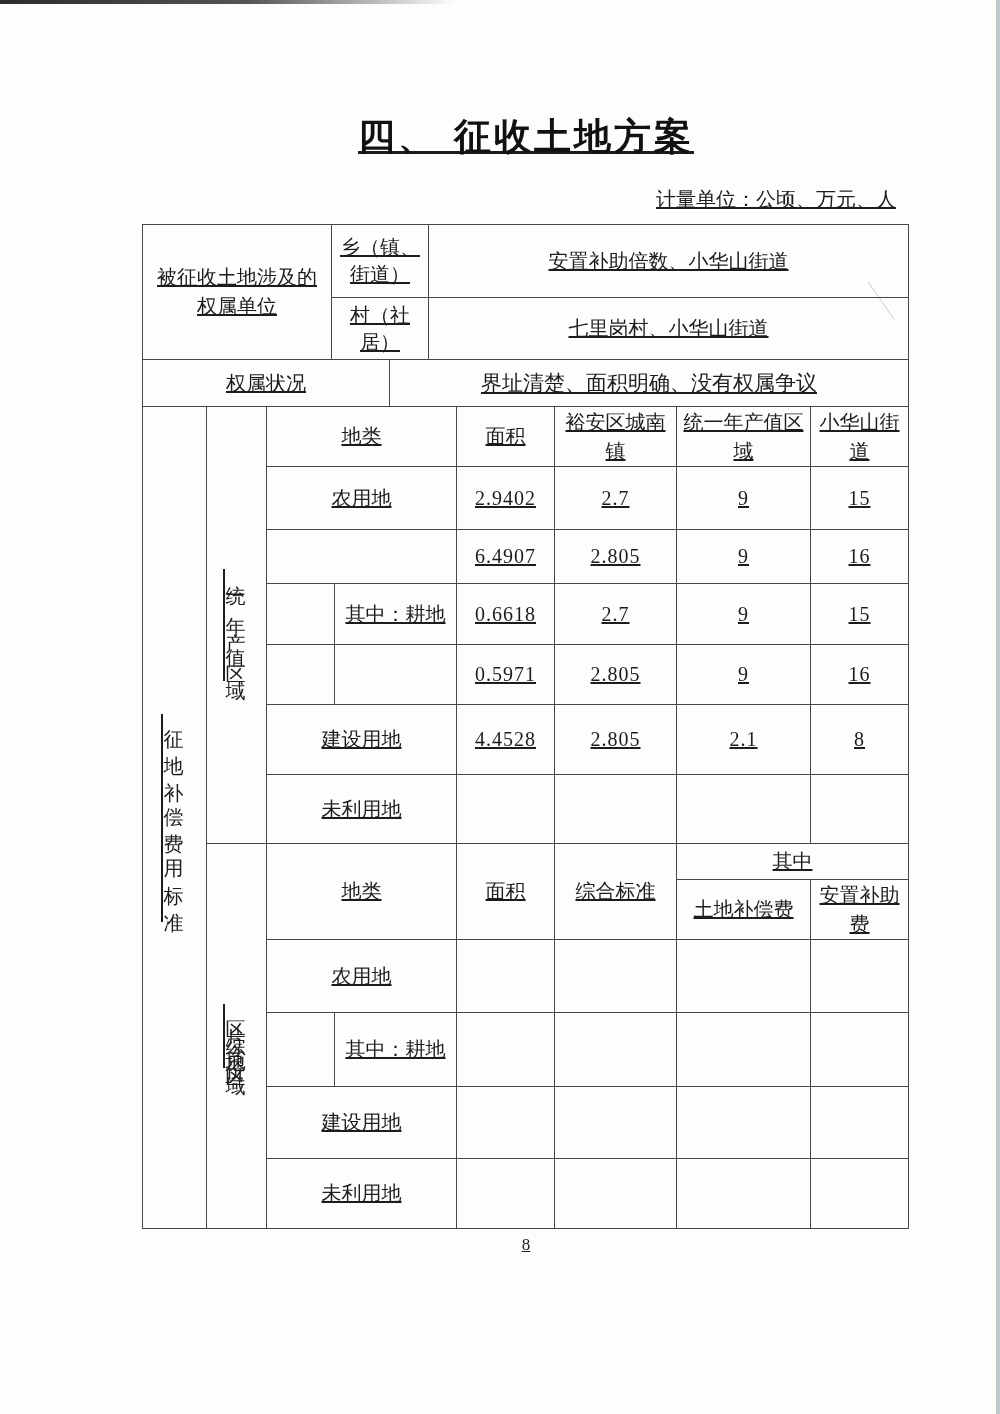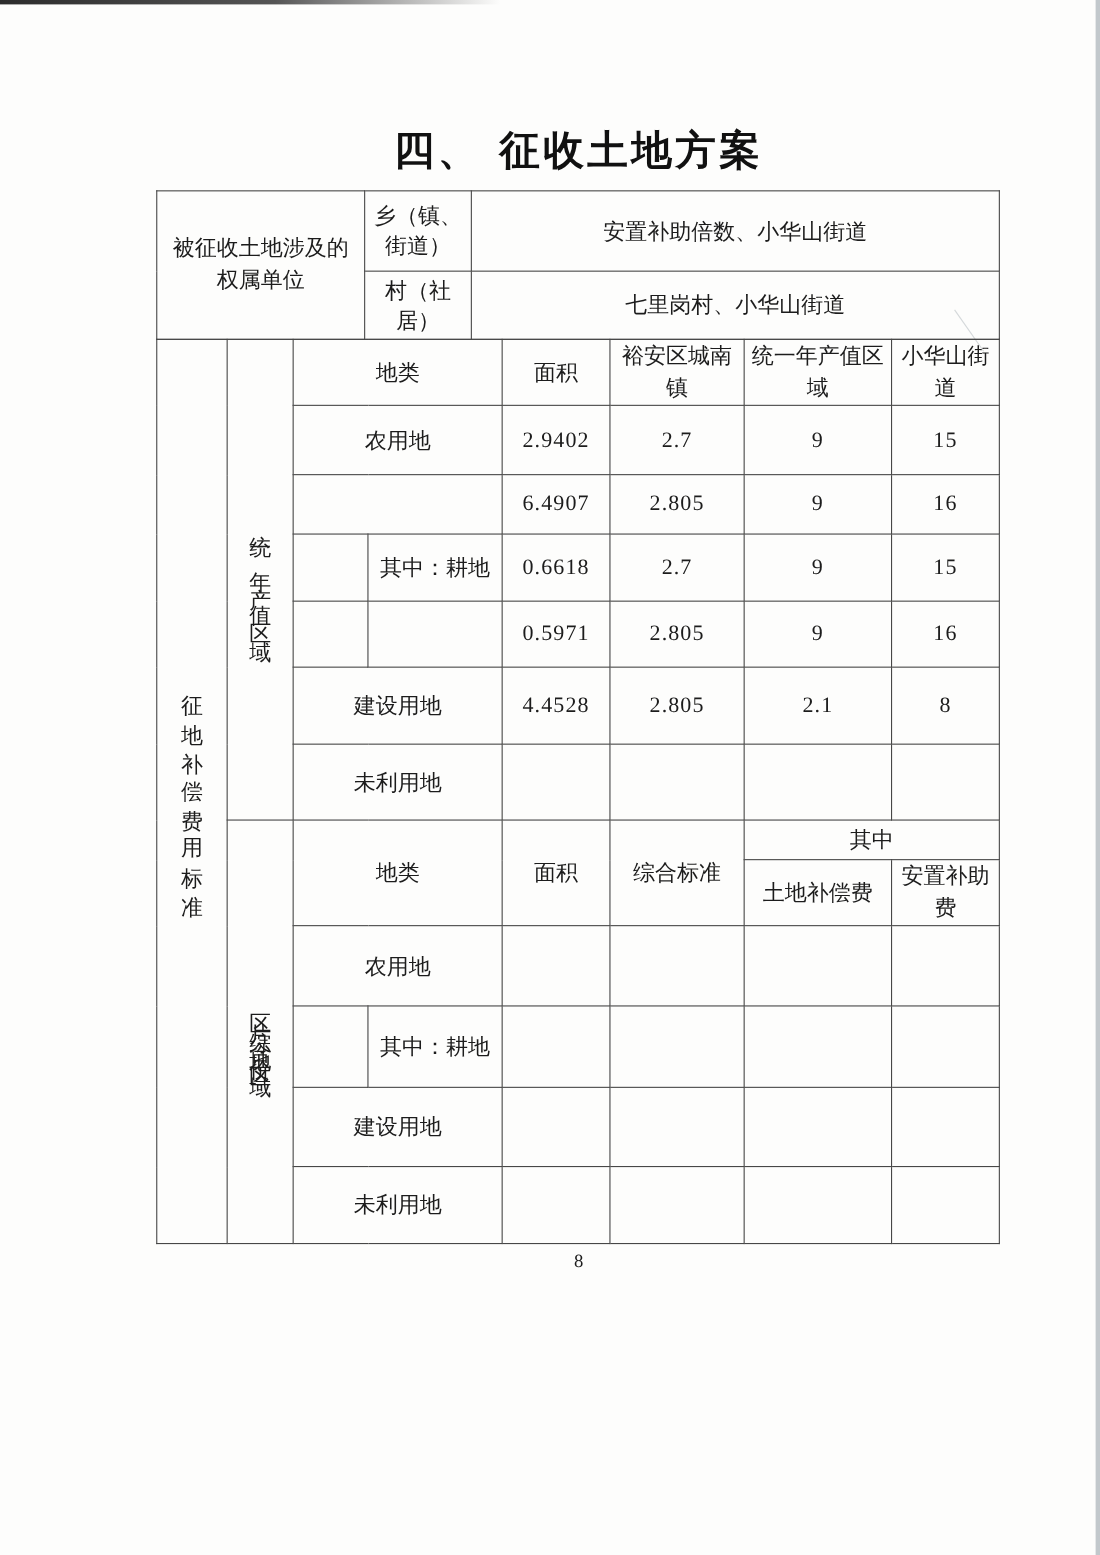"四、 征收土地方案" .sheet { text-decoration: none -> underline }
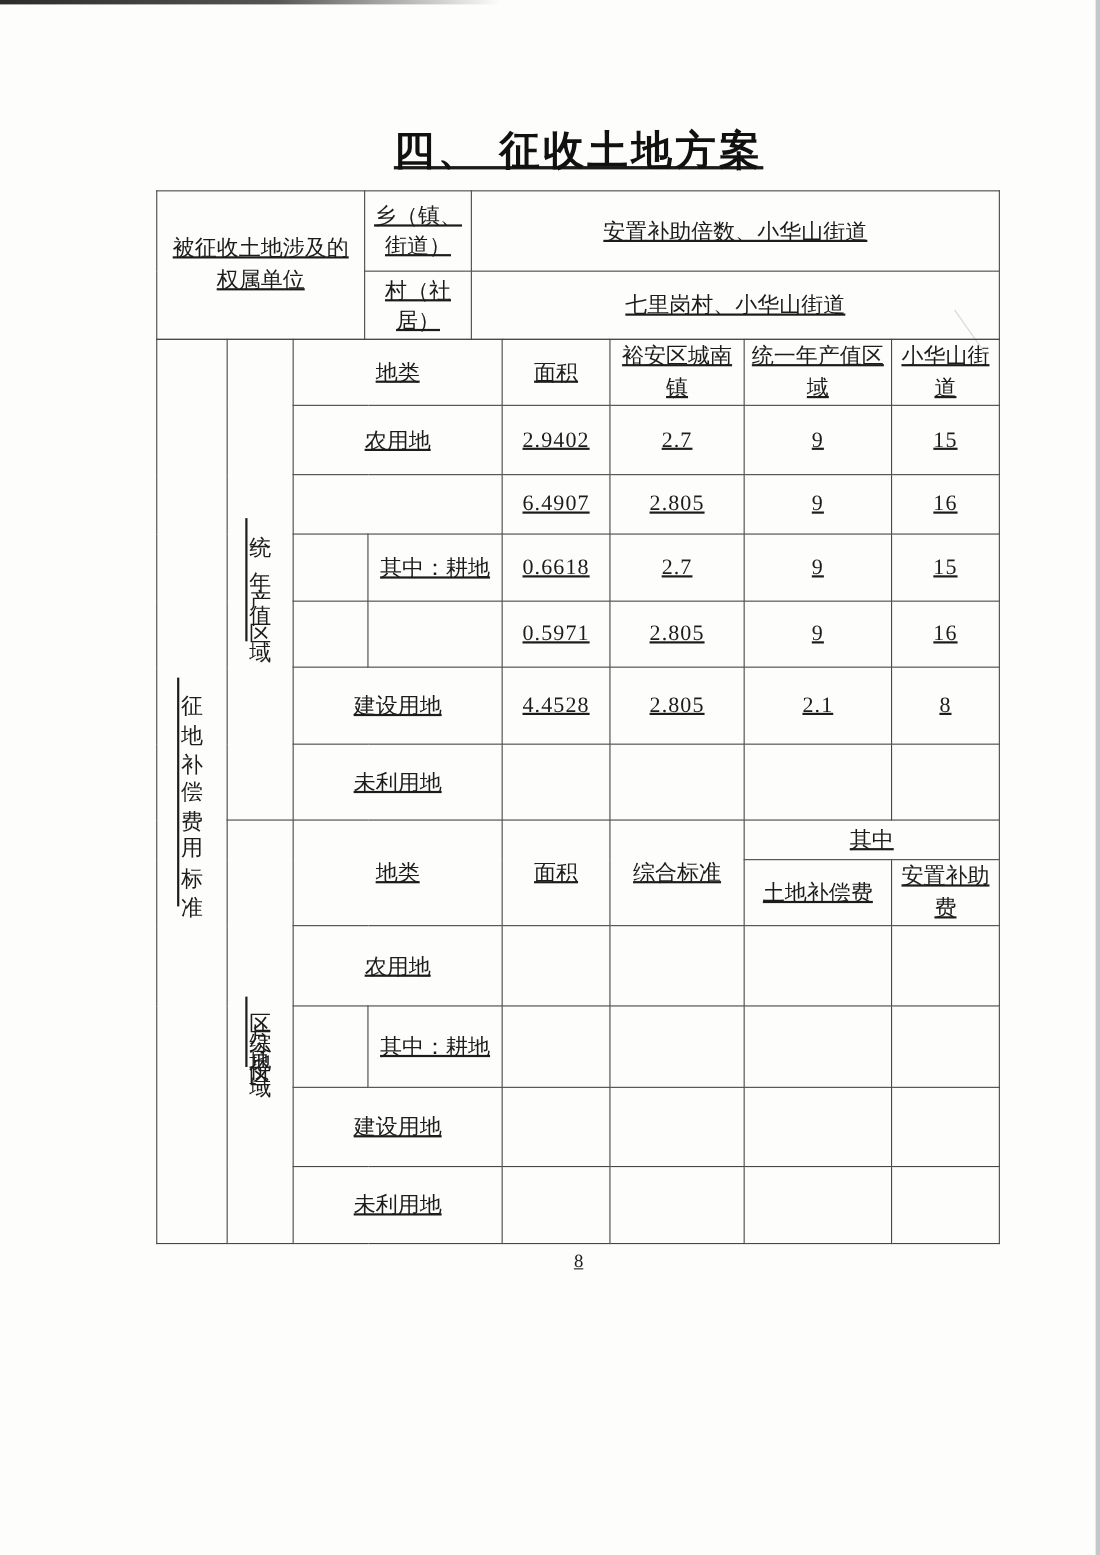"计量单位：公顷、万元、人" div.unit-note { html: none -> <div>计量单位：公顷、万元、人</div> }
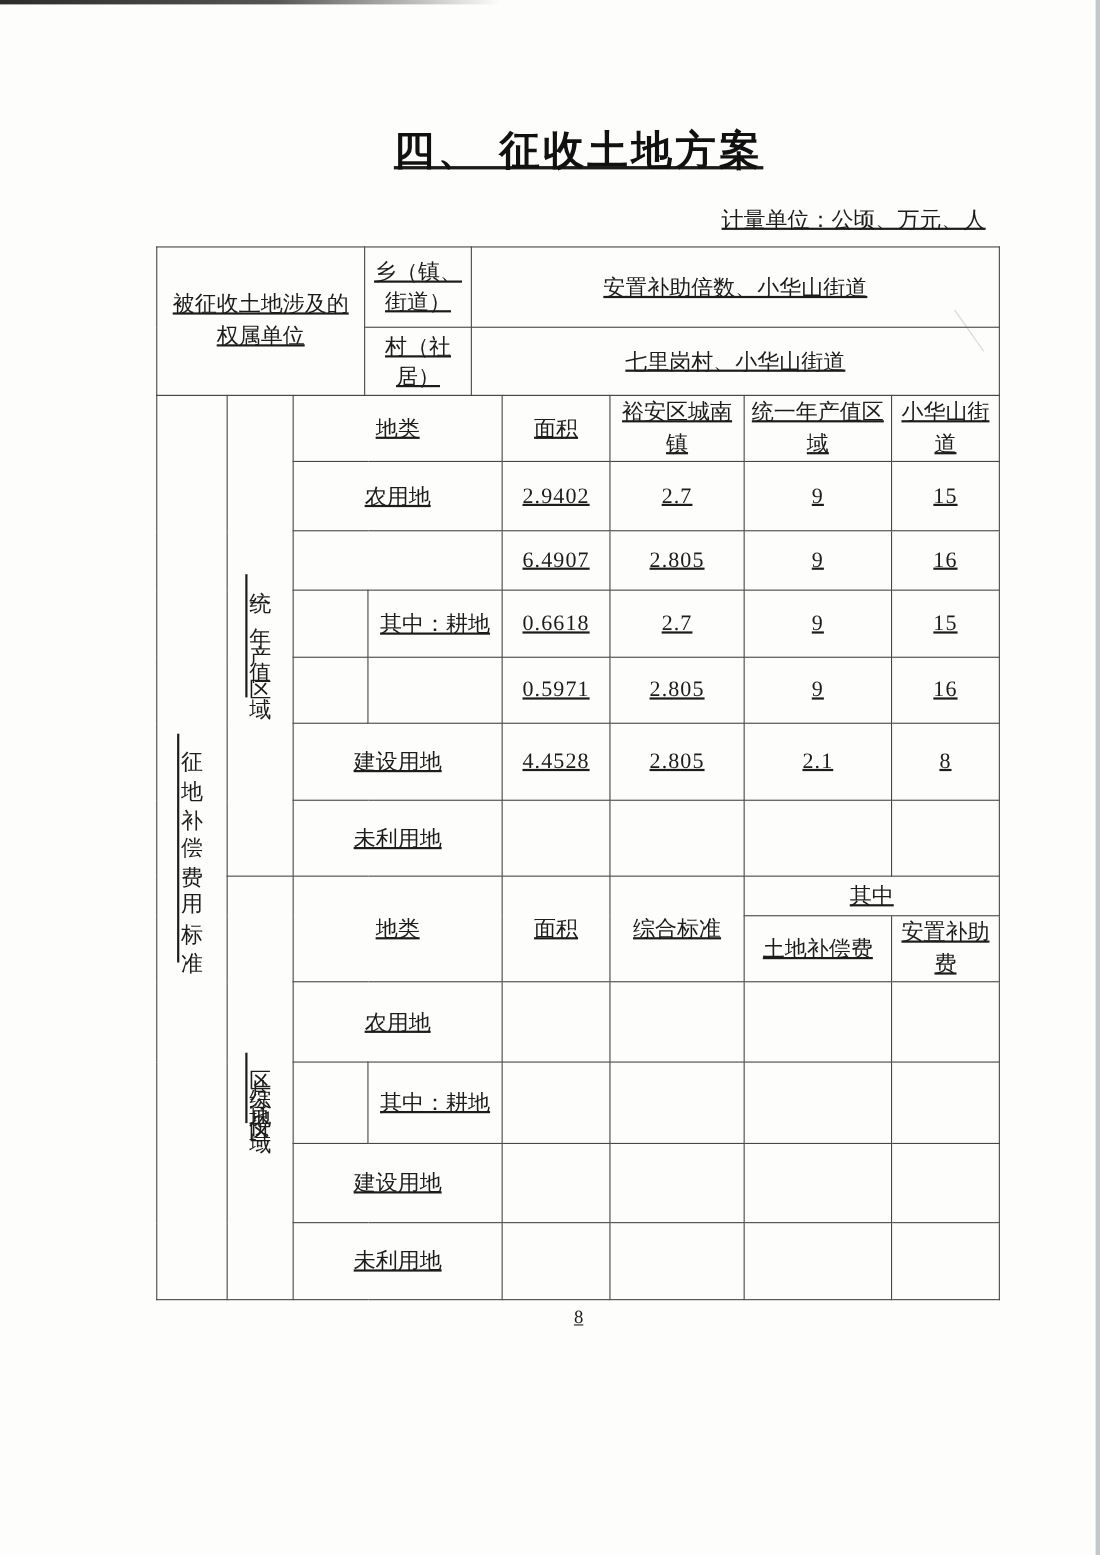"权属状况" table.tbl { html: none -> <table> <colgroup> <col> <col> </colgroup> <tbody> <tr> <td>权属状况</td> <td>界址清楚、面积明确、没有权属争议</td> </tr> </tbody> </table> }
